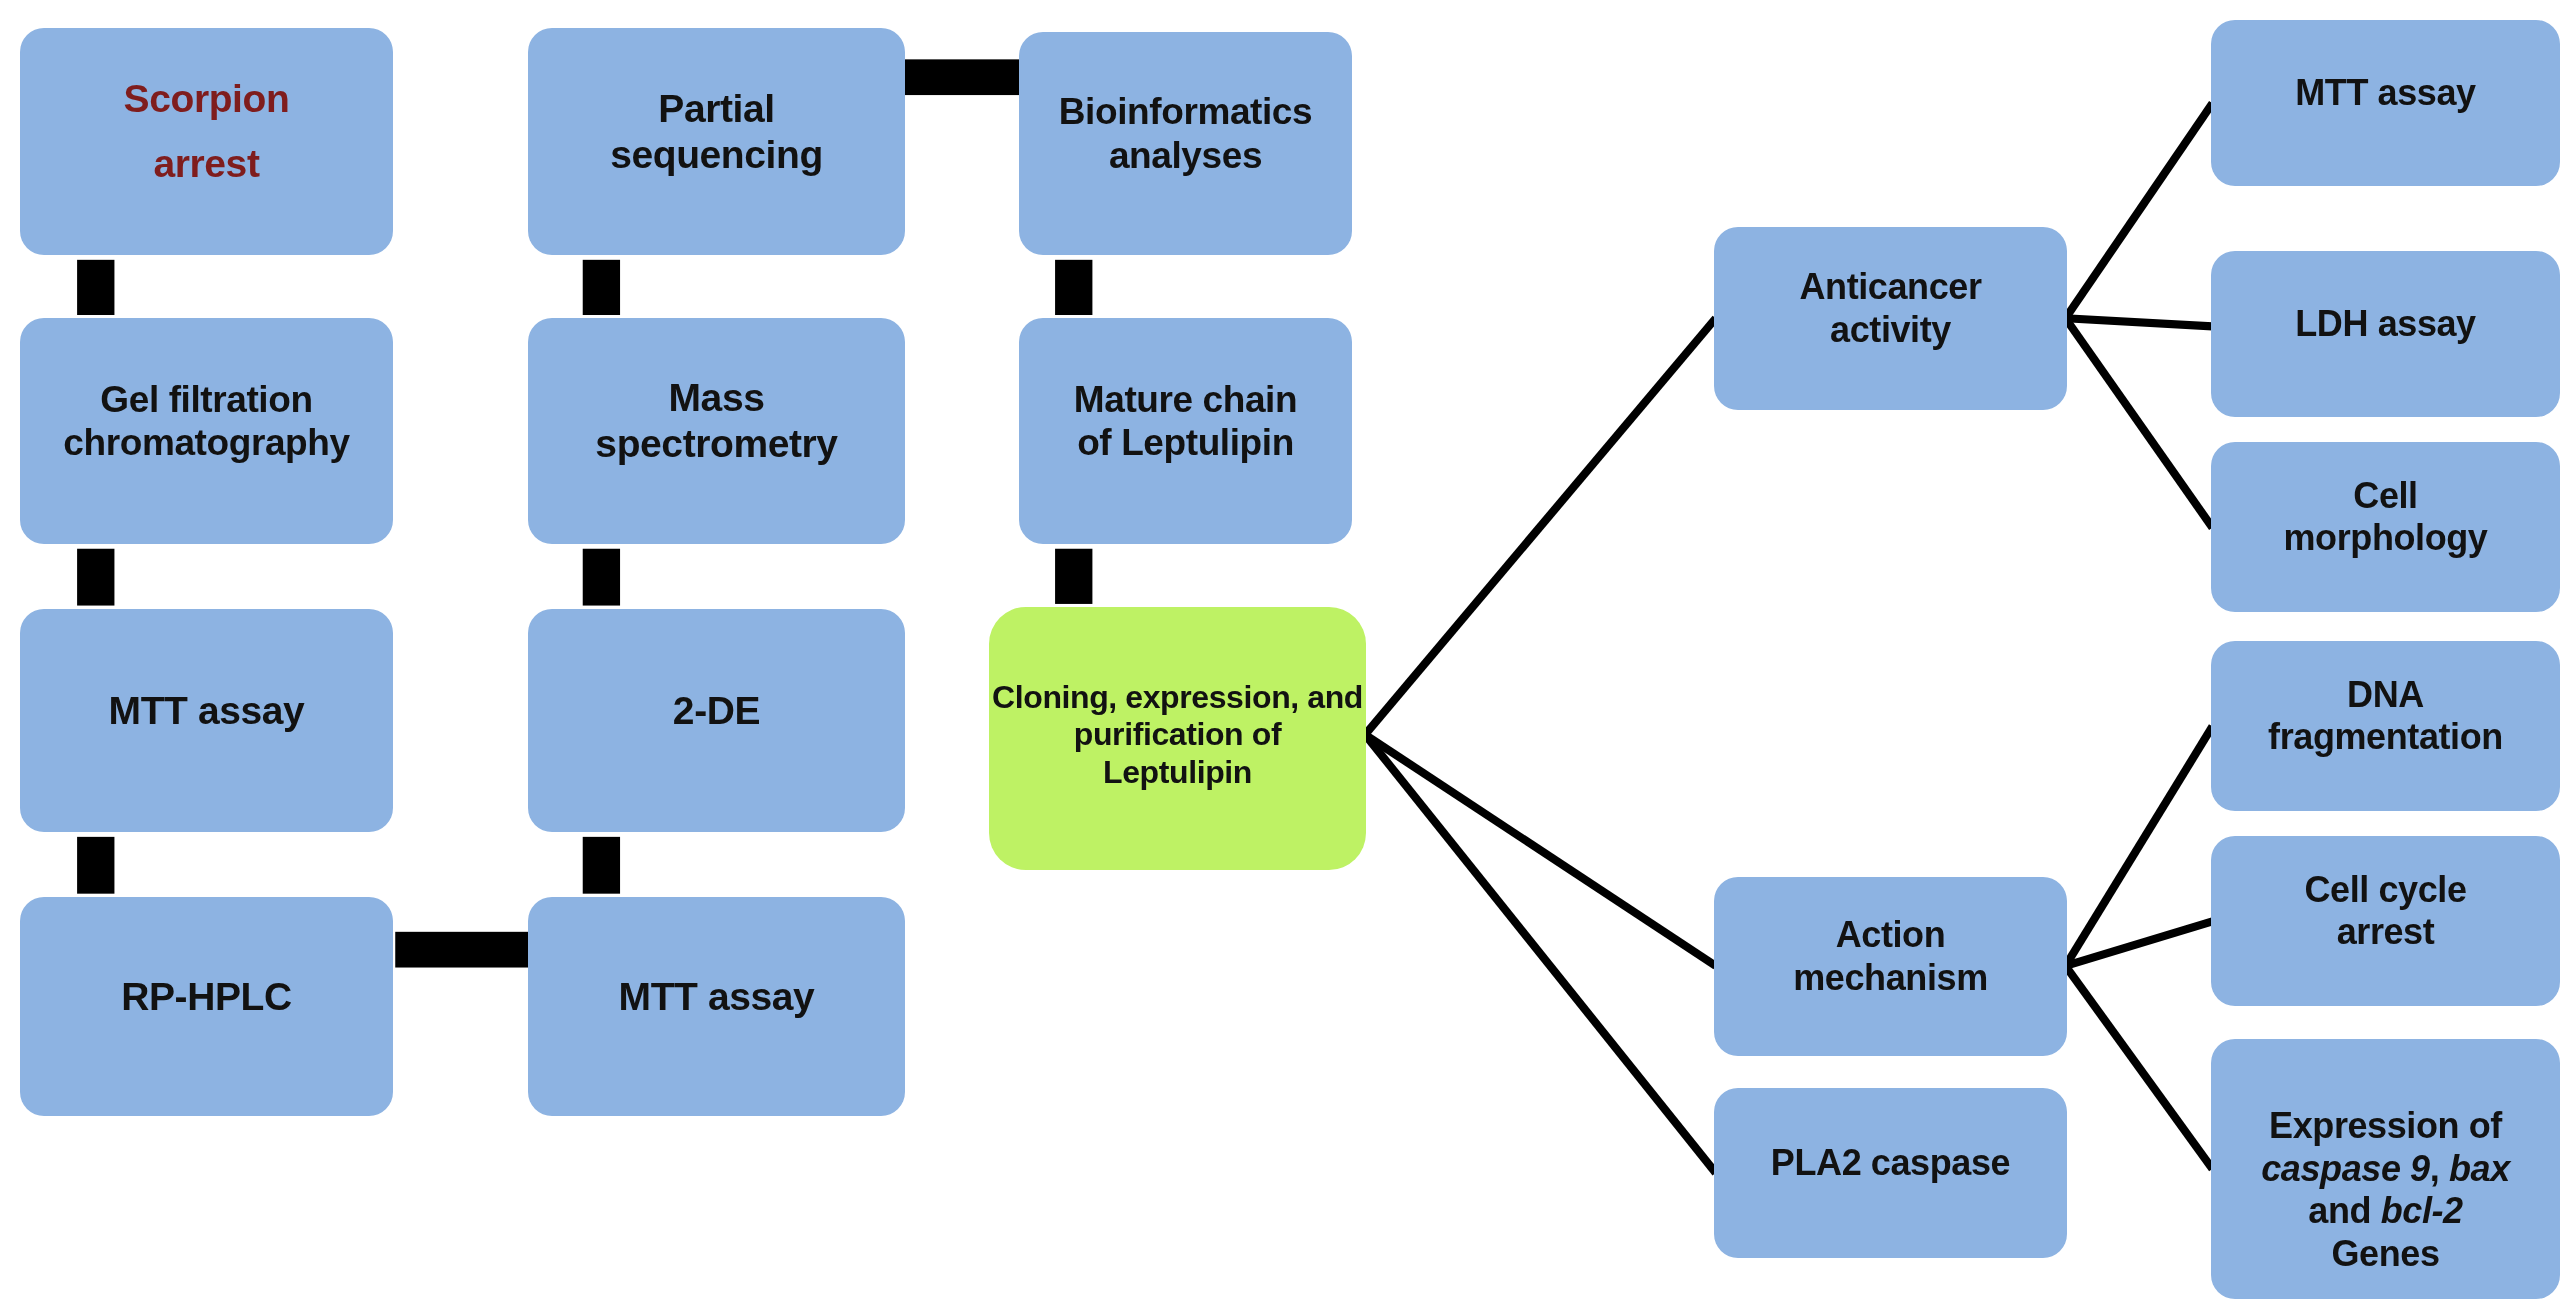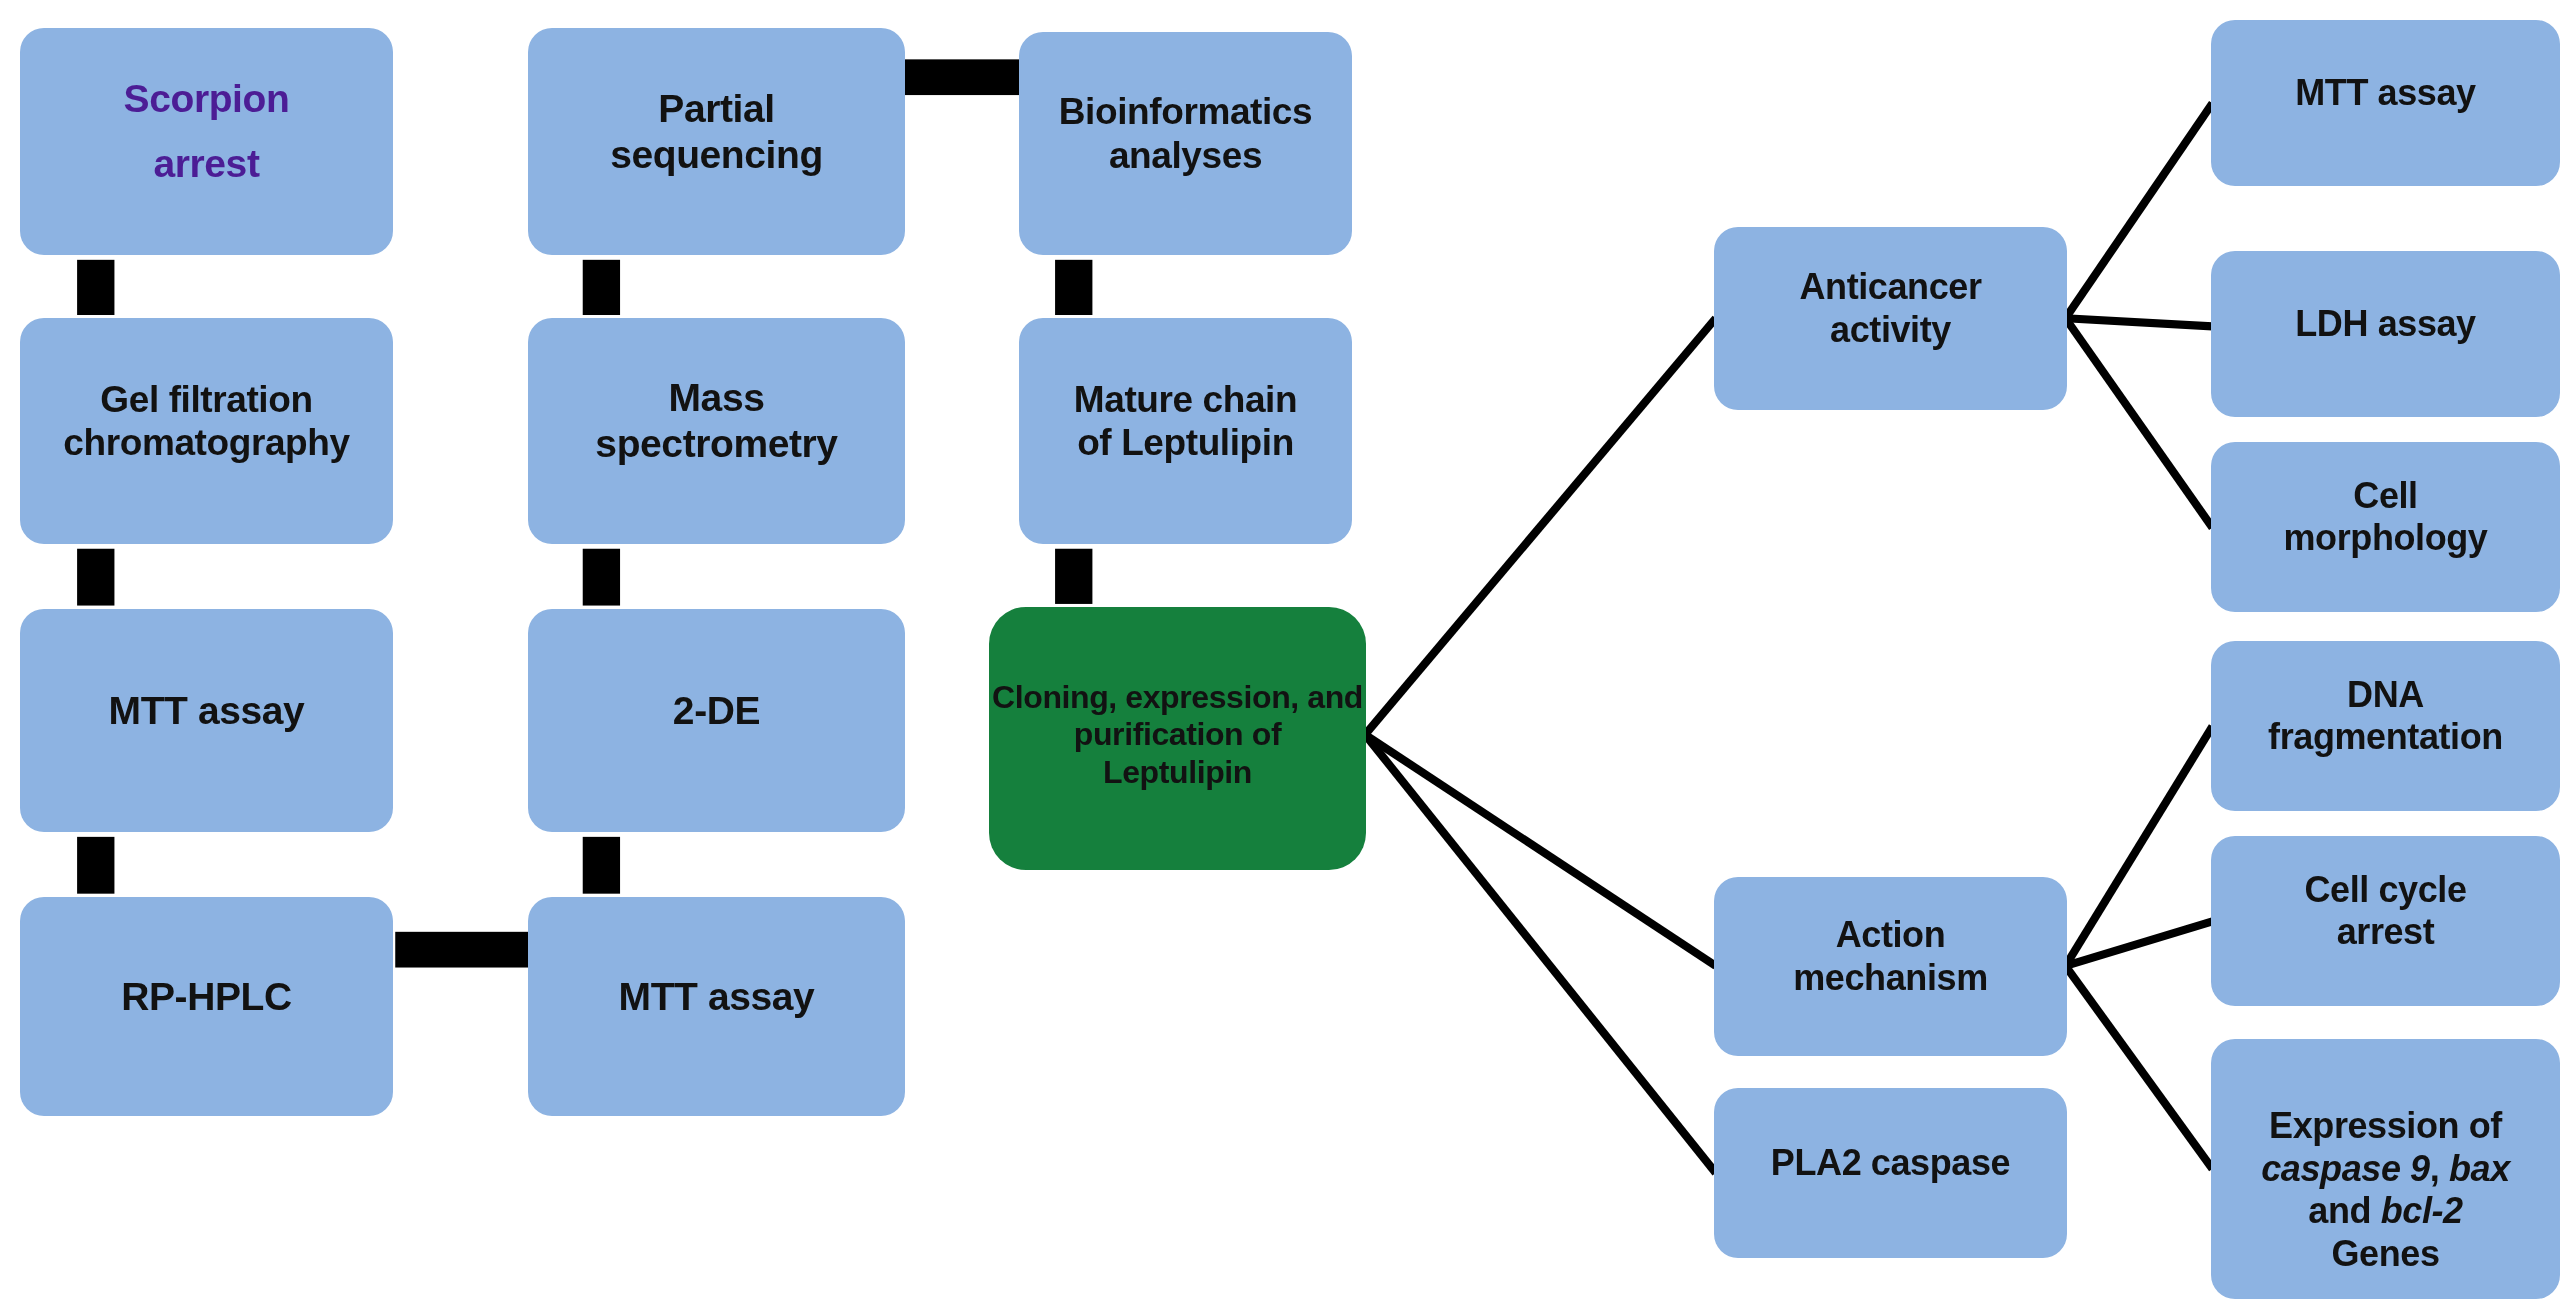"Scorpion" div.node { color: #4c1d95 -> #7f1d1d }
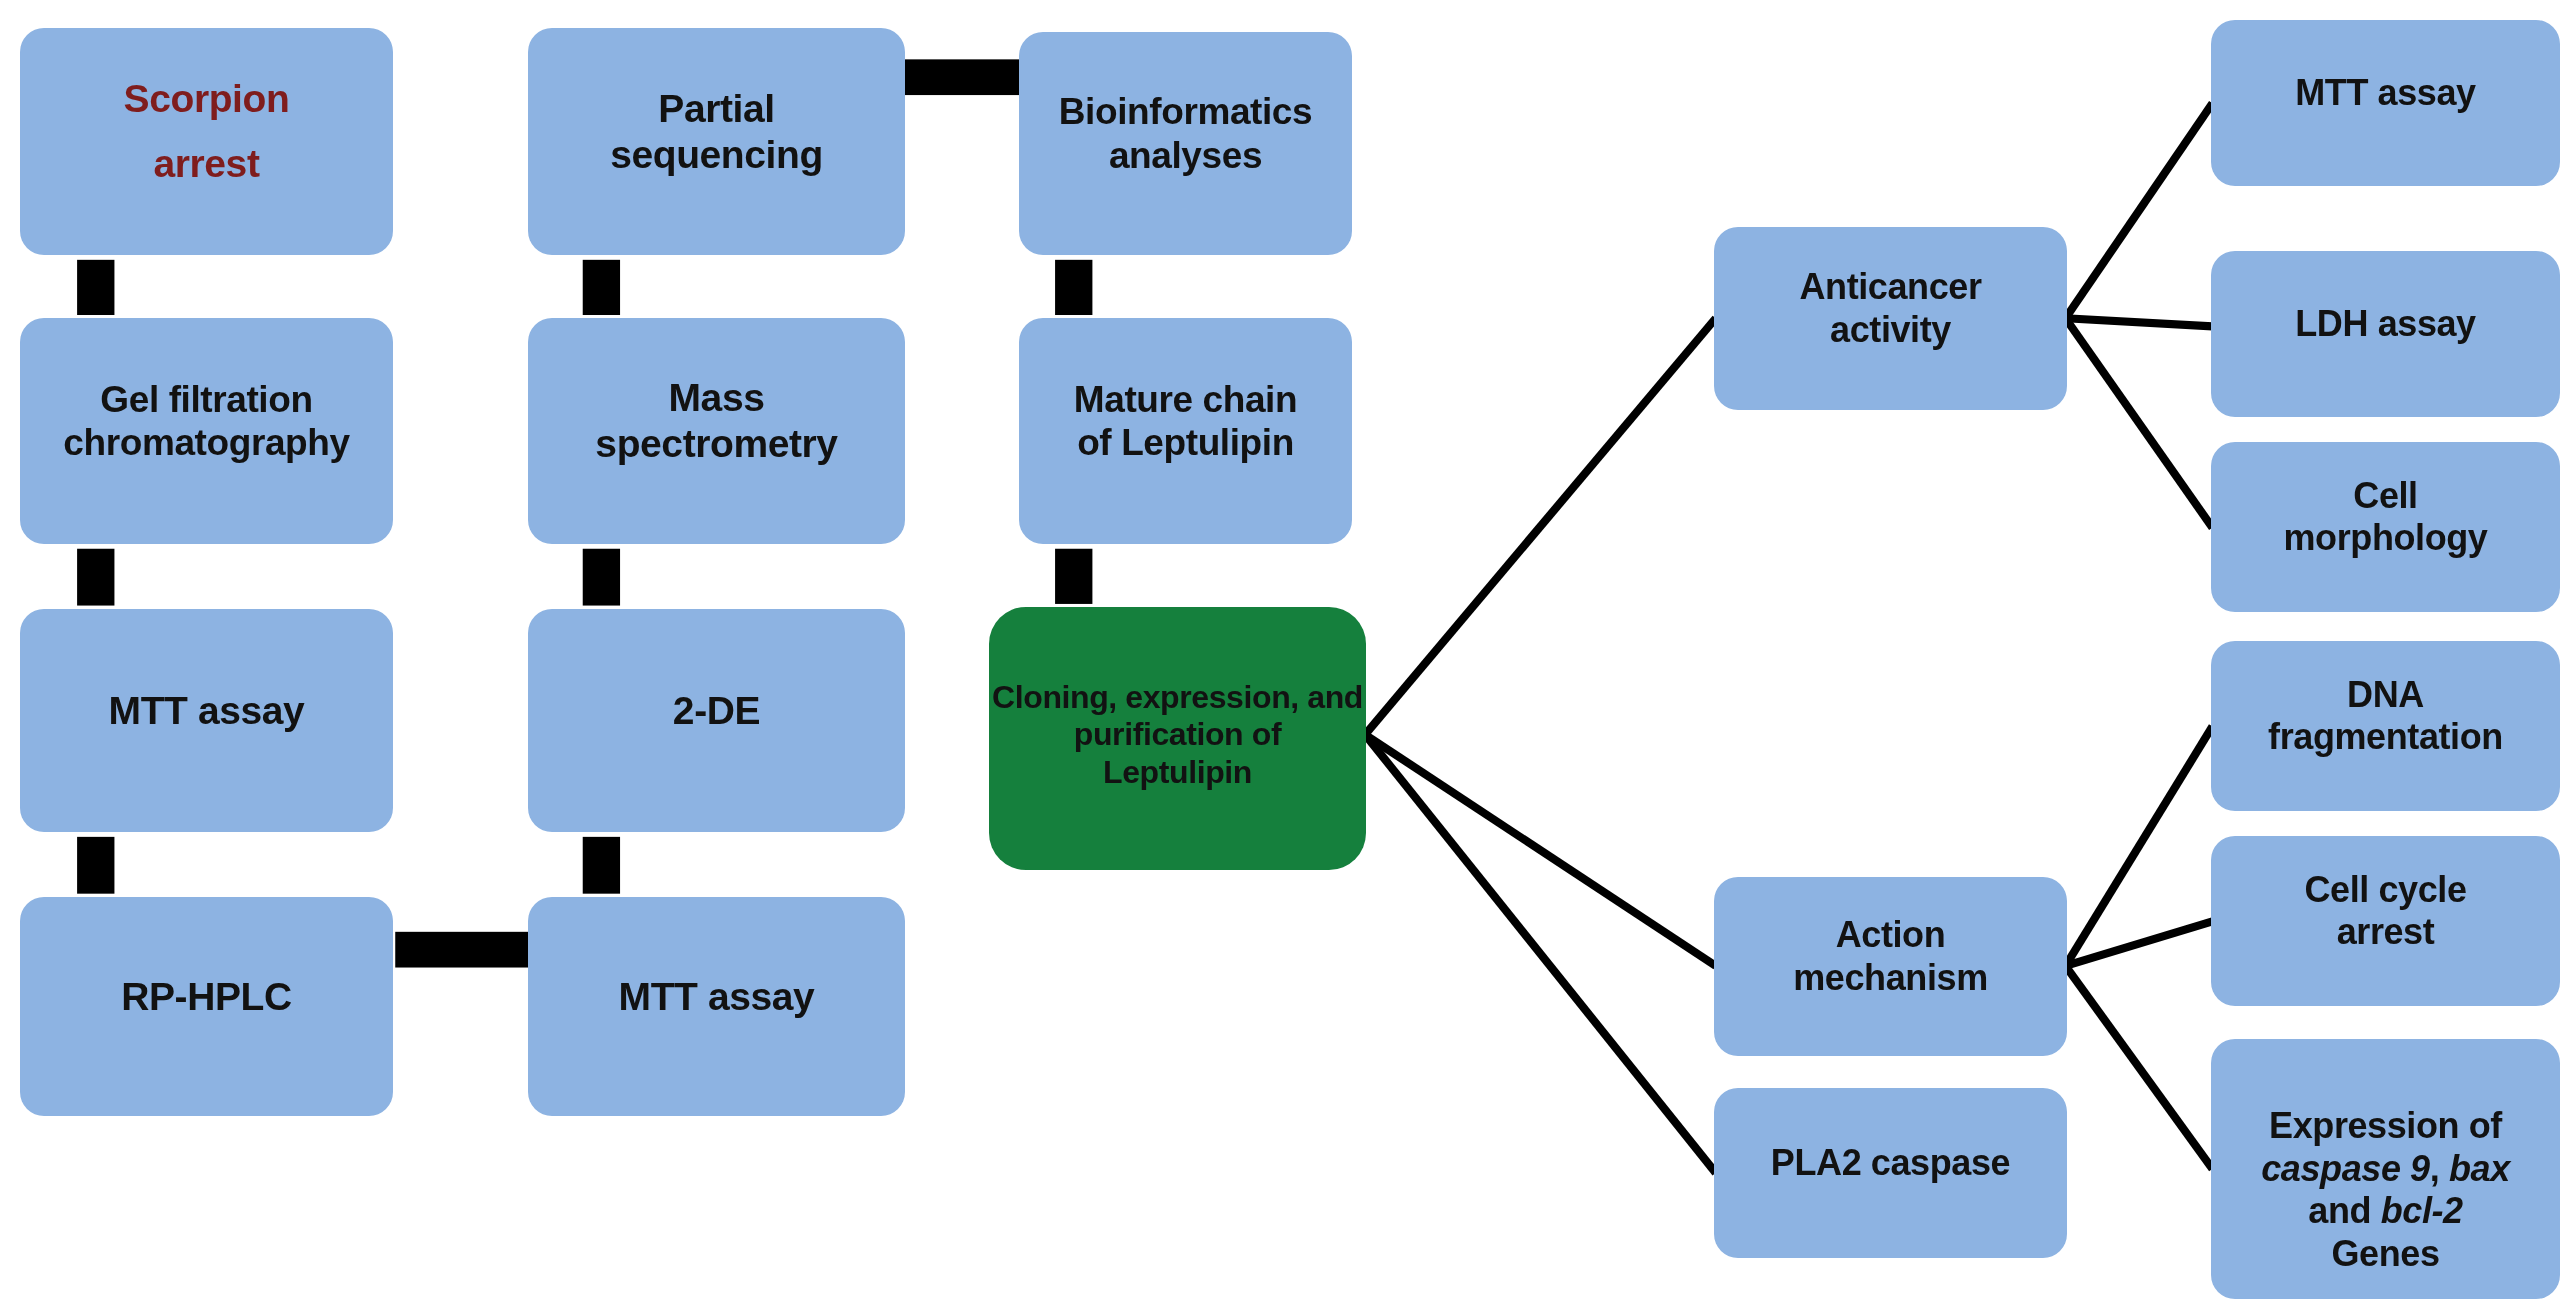"Cloning, expression, and" div.node { background: #15803d -> #bef264 }
